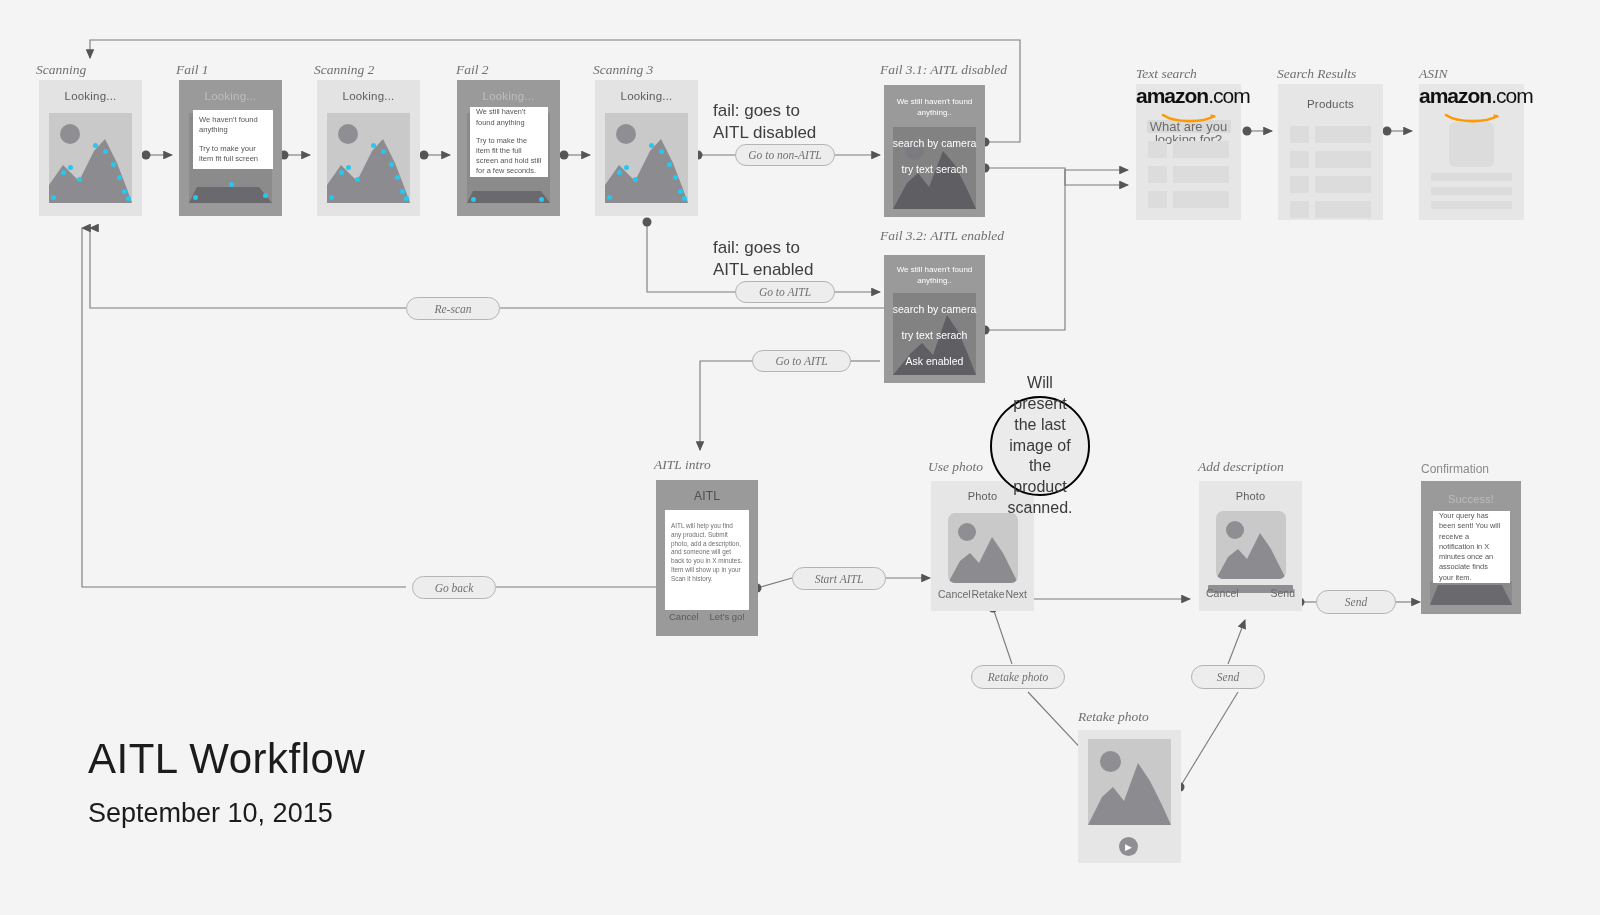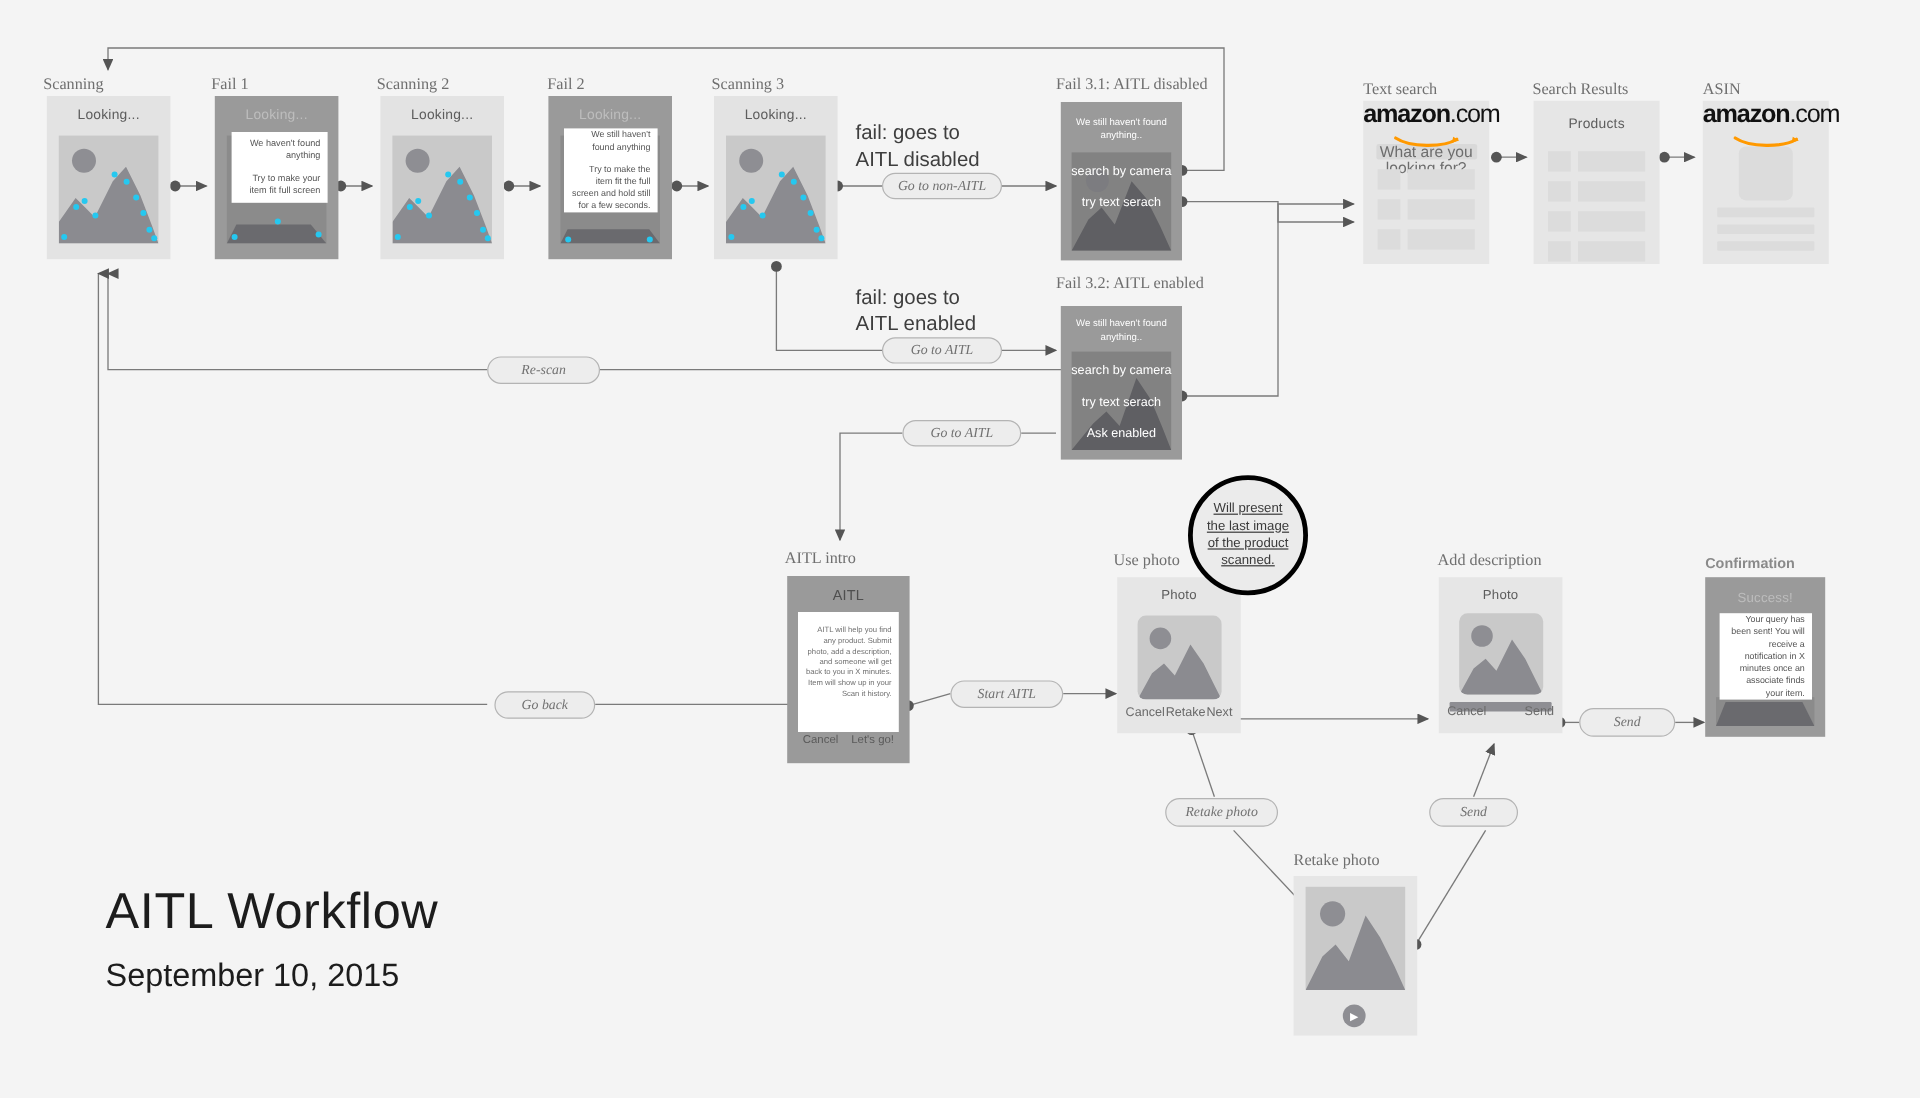"Scanning" .scr-label { font-style: none -> italic }
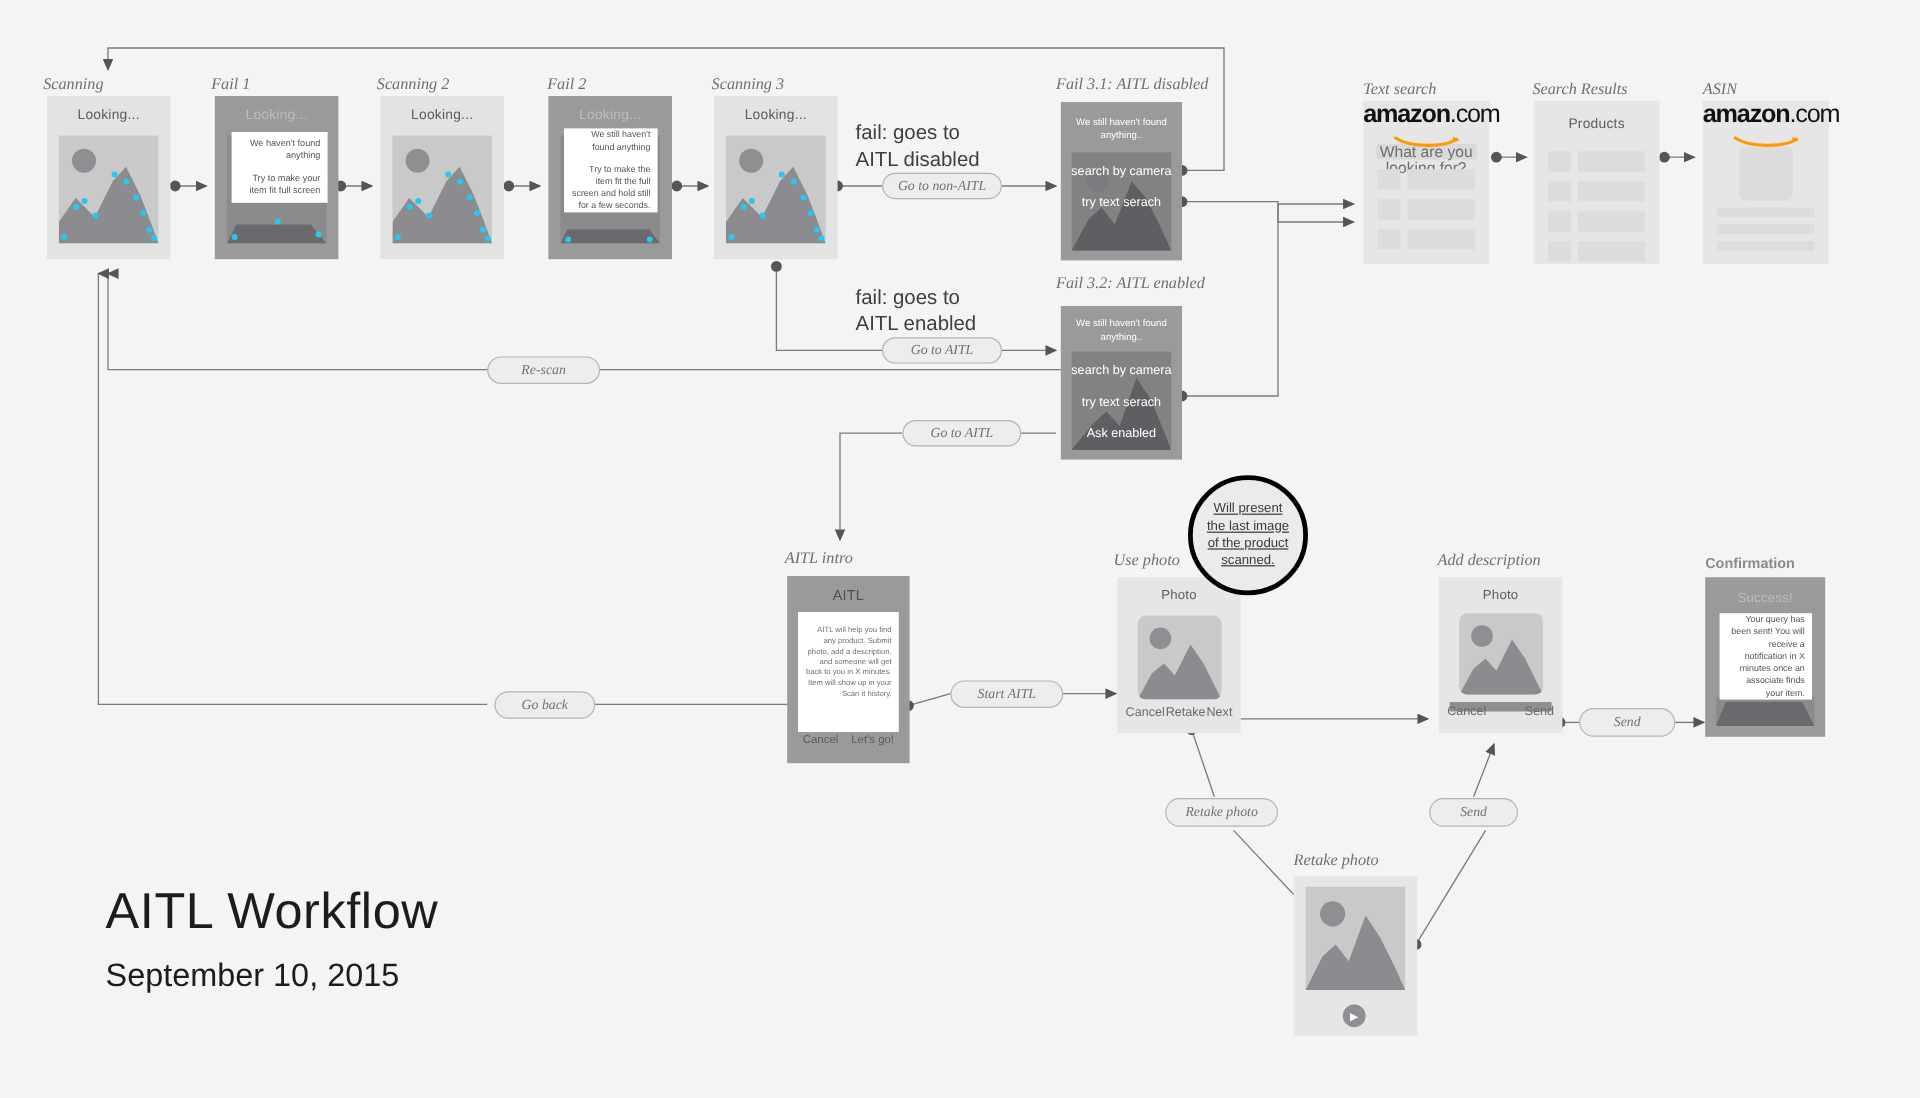"We still haven't found anything" .modal { text-align: right -> left }
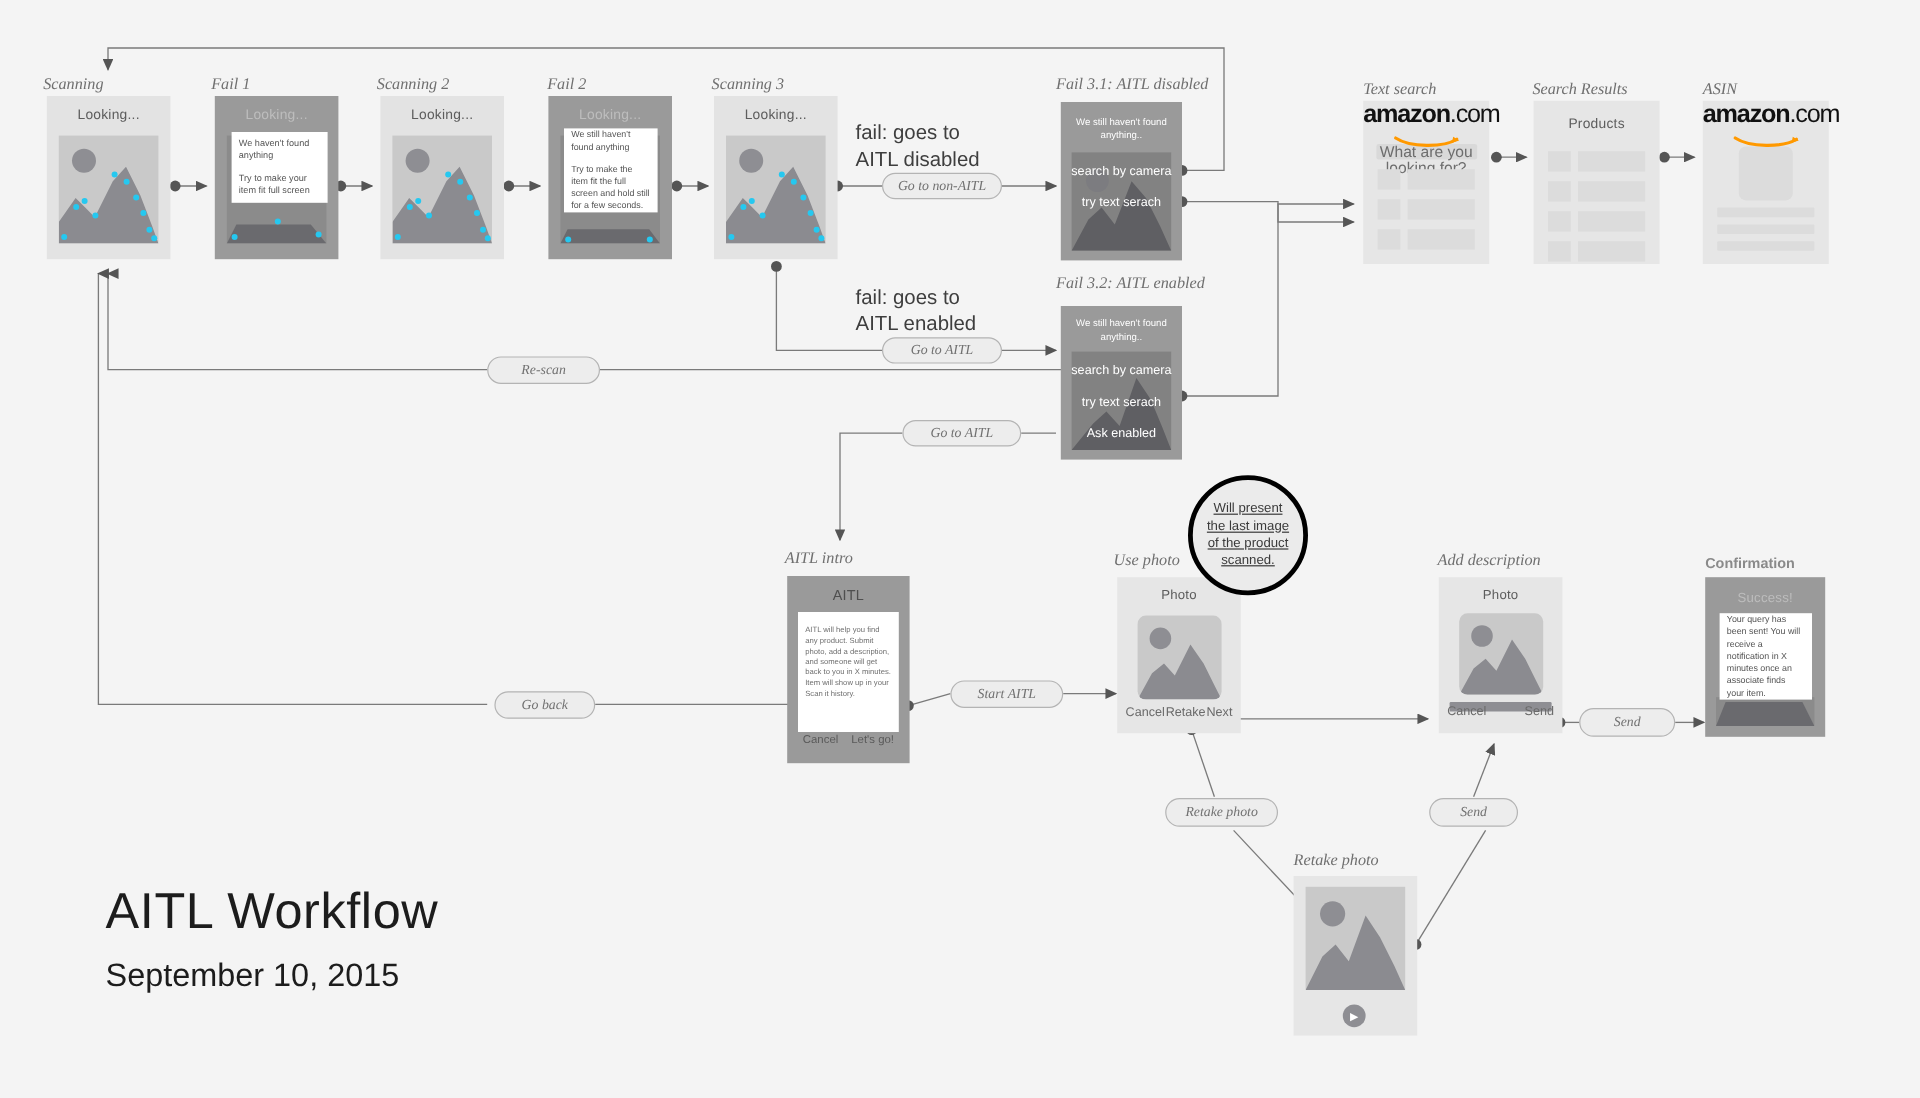"Will present the last image" .bubble { border: 4px solid #000000 -> 2px solid #000000; font-size: 11px -> 16px; text-decoration: underline -> none }
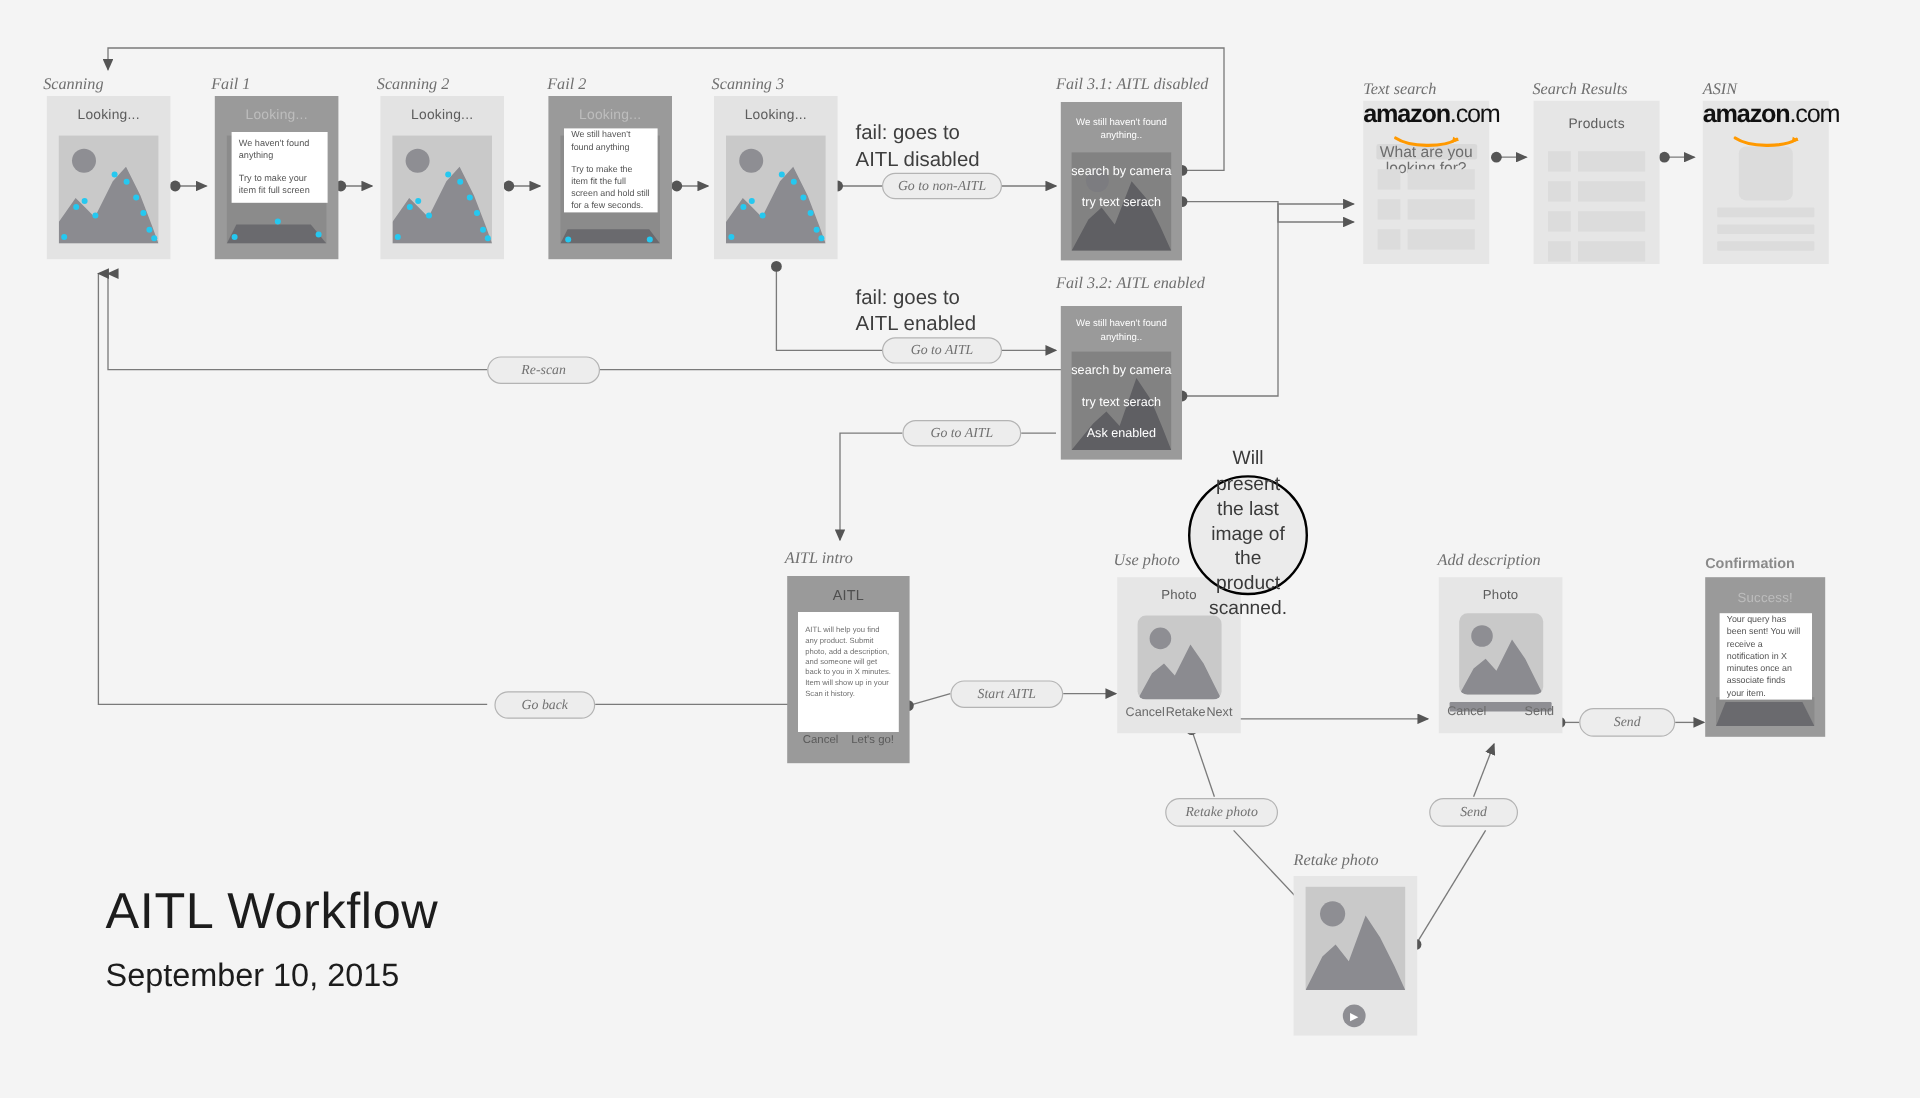"Confirmation" div.scr-label { font-weight: bold -> none }
